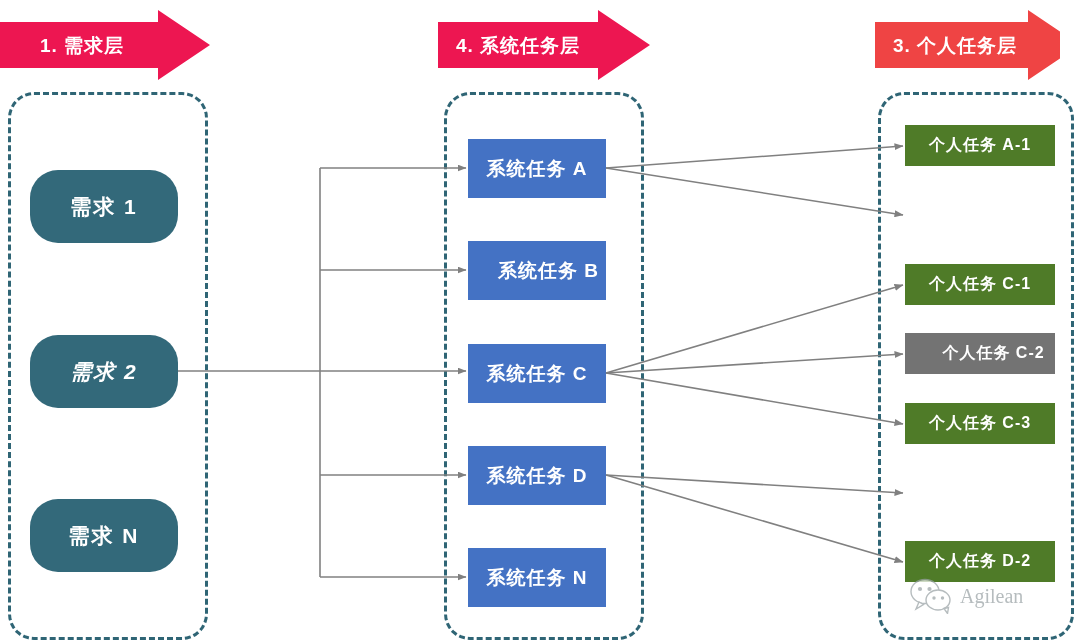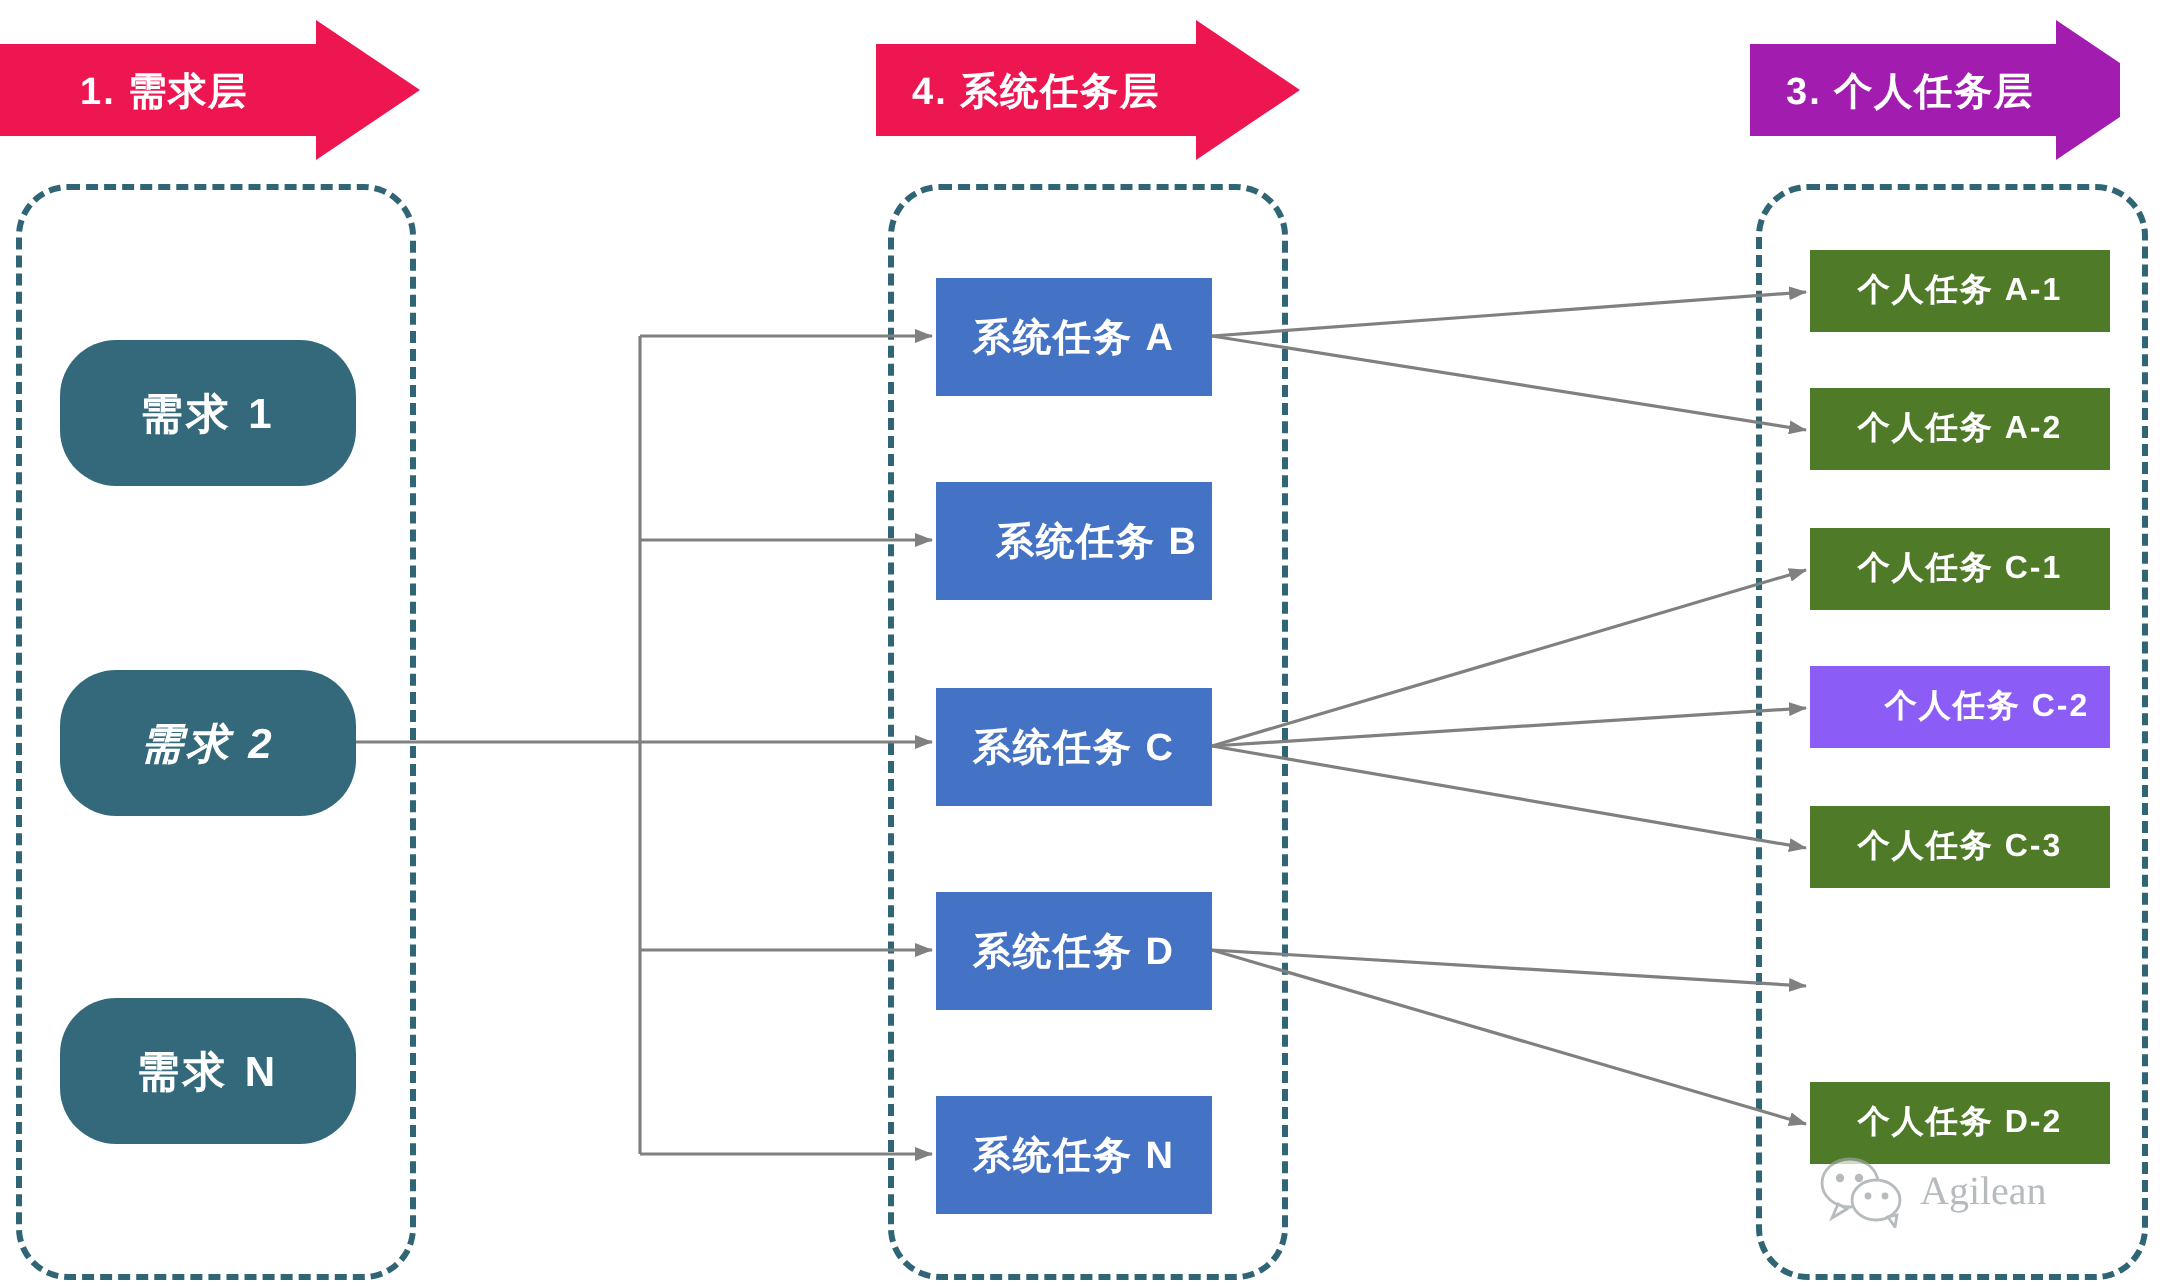"3. 个人任务层" div.banner { background: #a21caf -> #ef4444 }
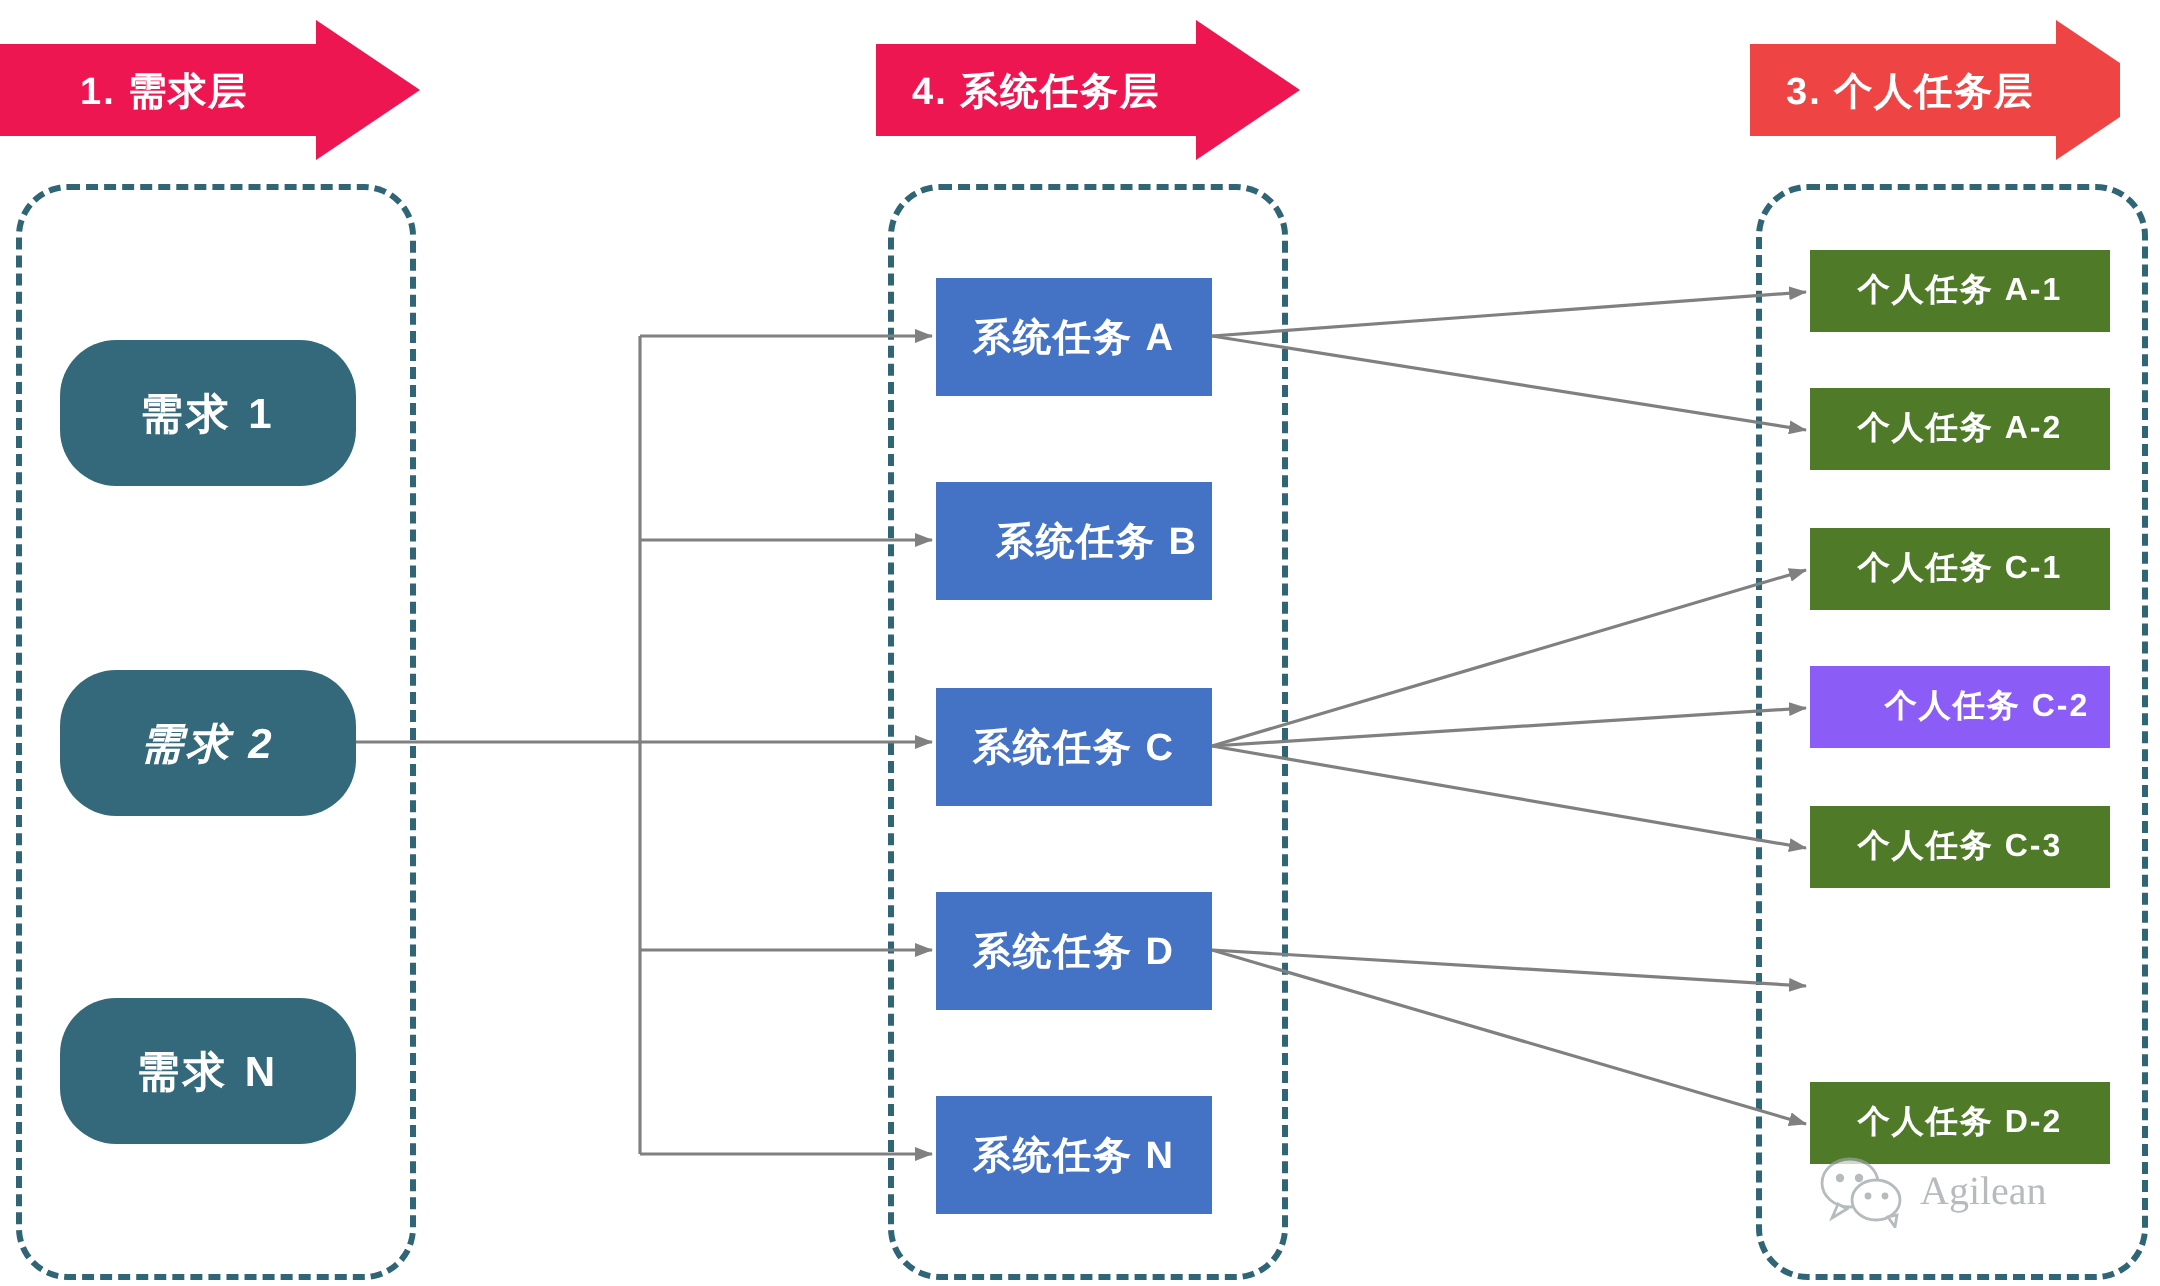"个人任务 A-2" div.node { html: <div> <span>个人任务 A-2</span> </div> -> none }
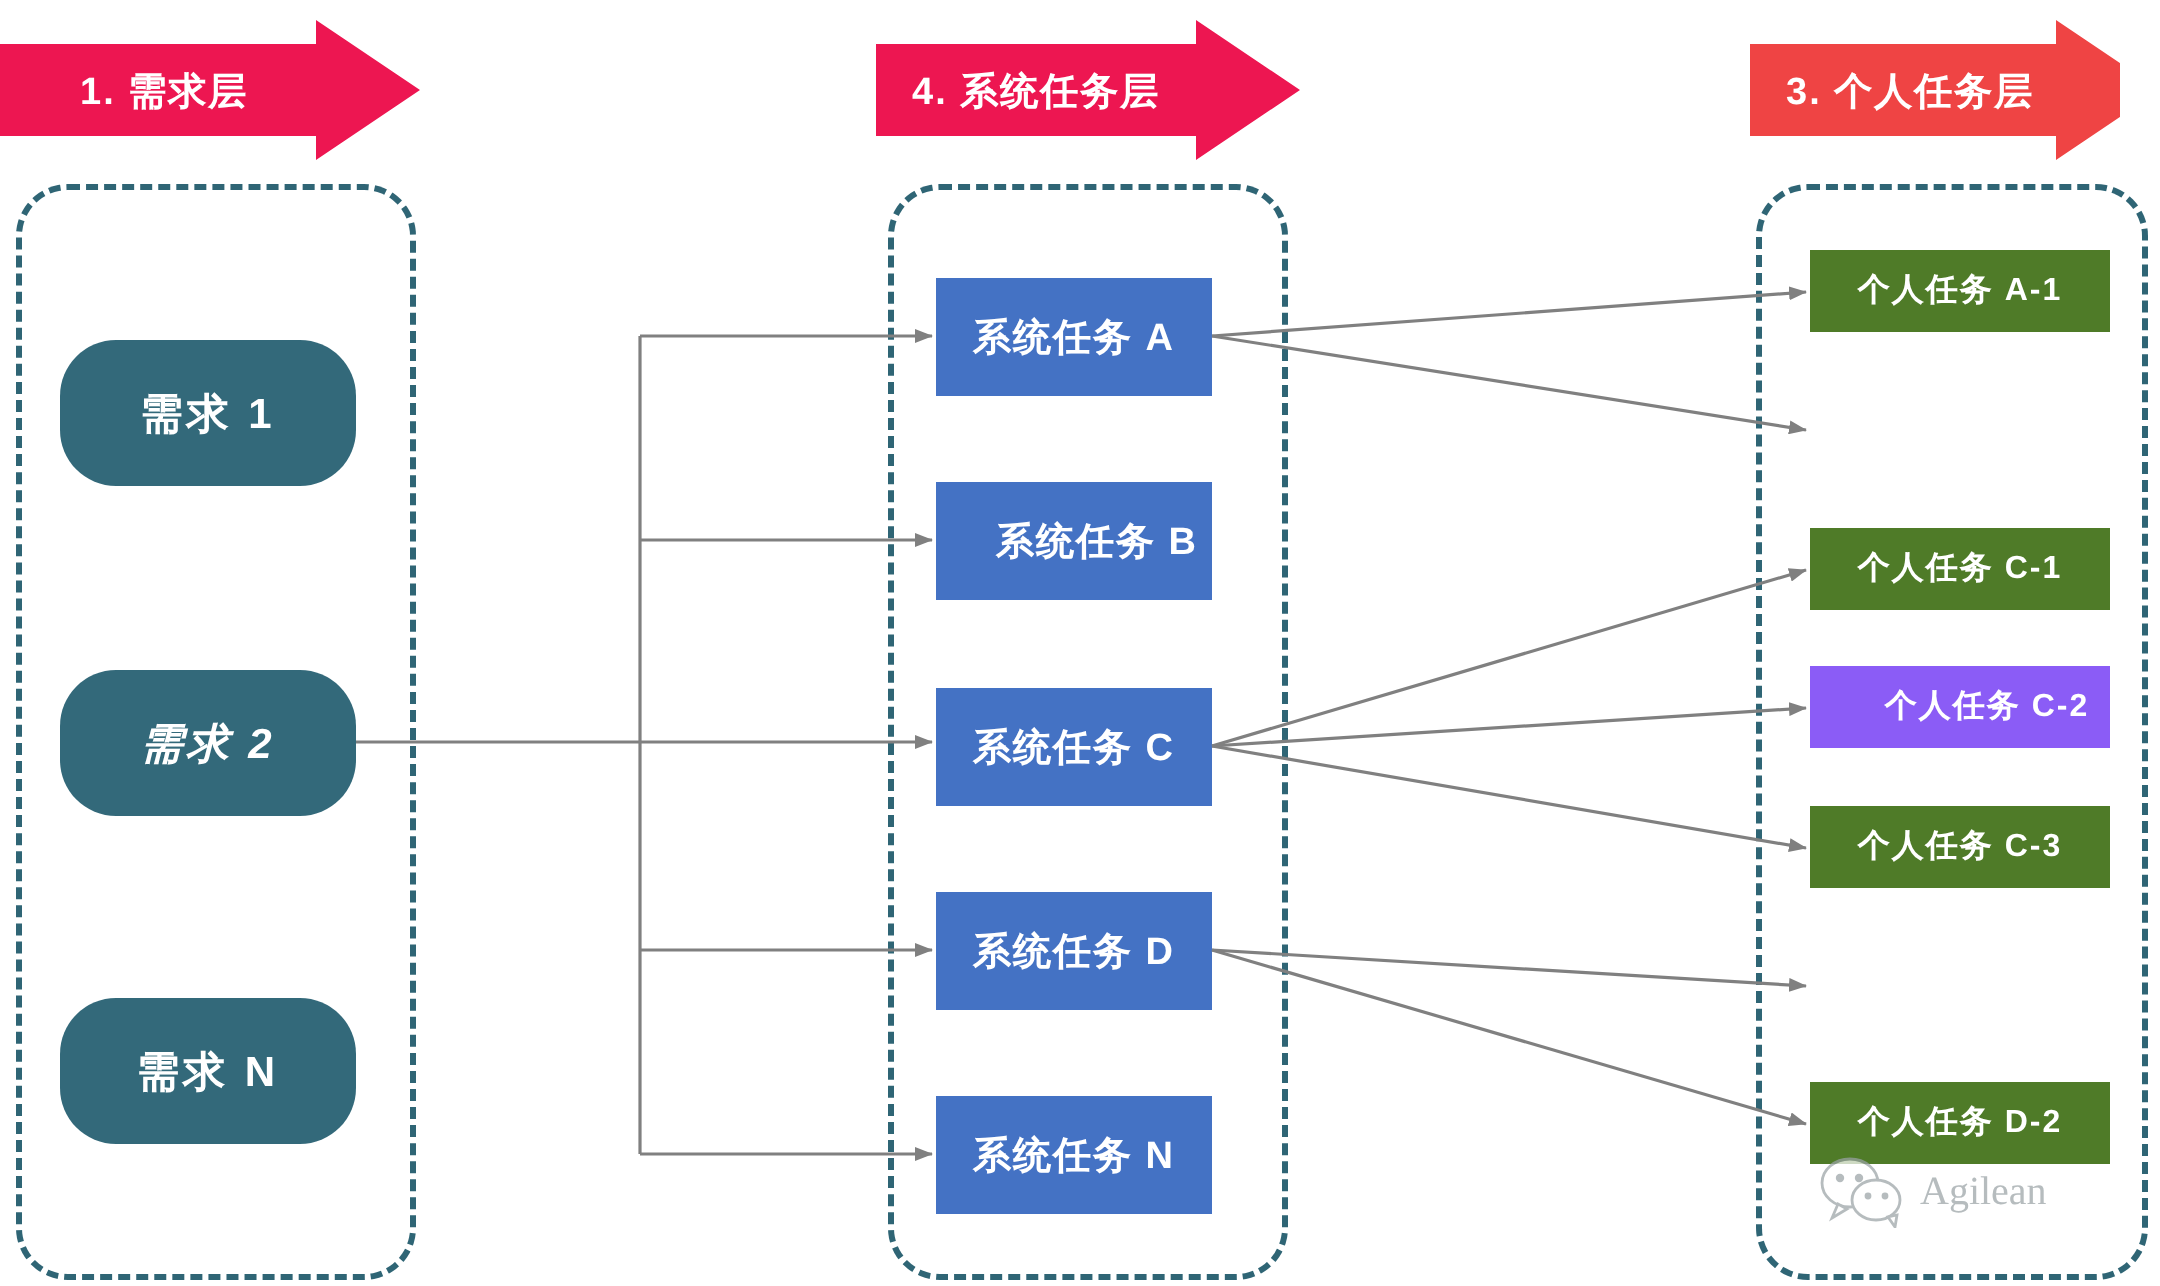"个人任务 C-2" div.node { background: #8b5cf6 -> #737373 }
